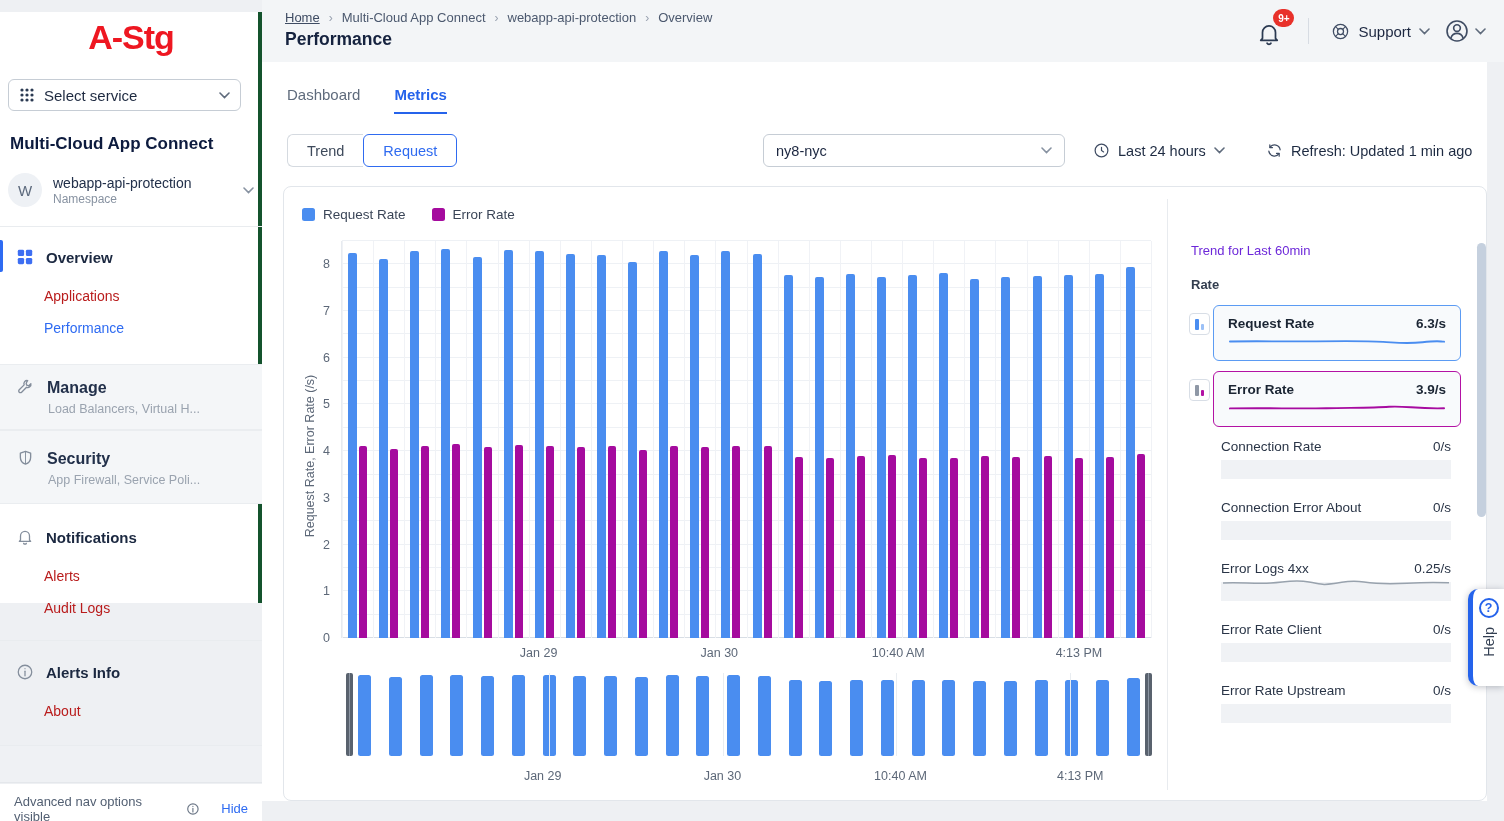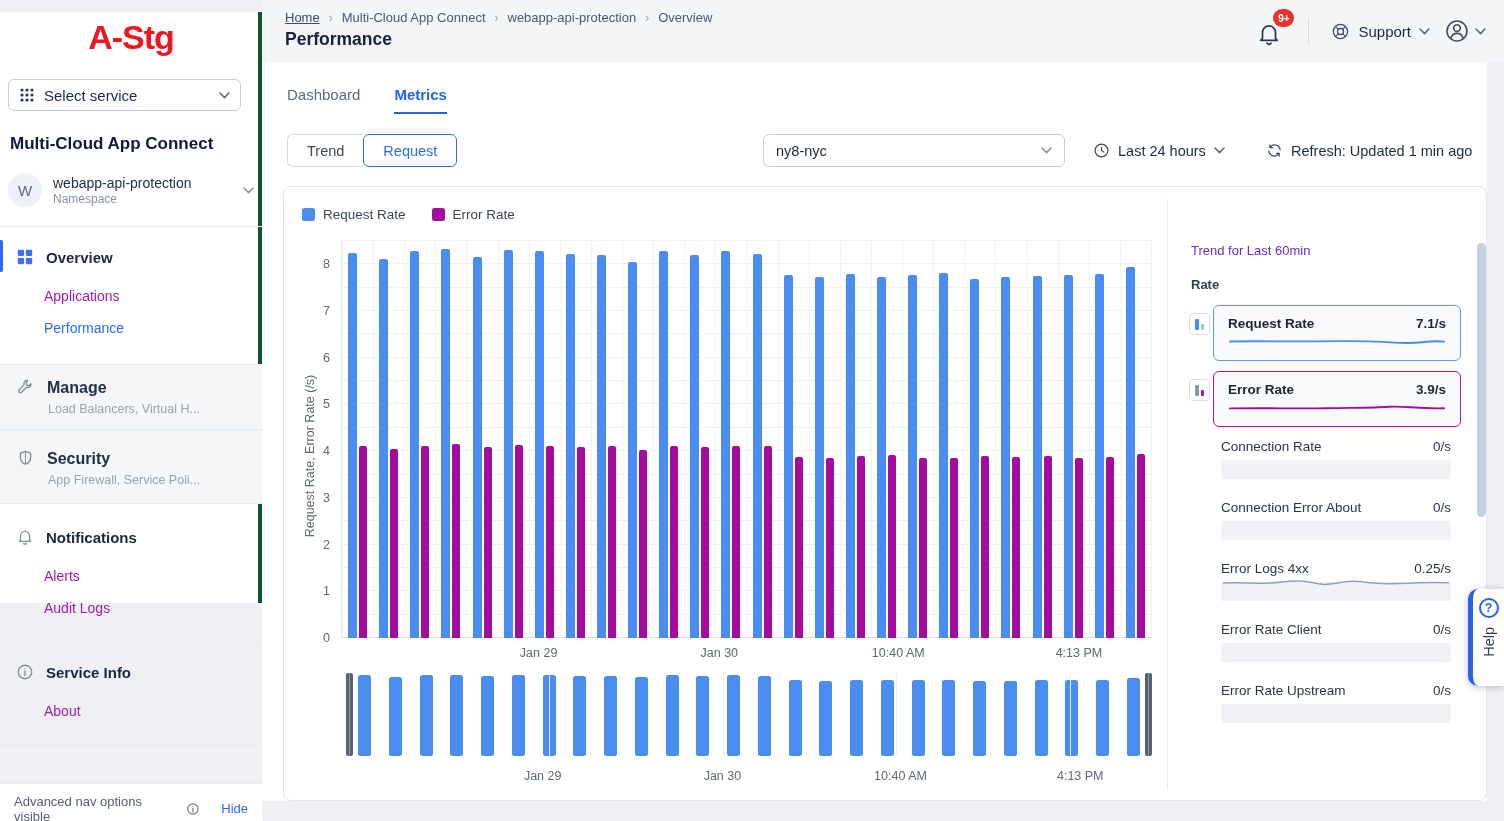"Applications" .nav-link { color: #a21caf -> #b91c1c }
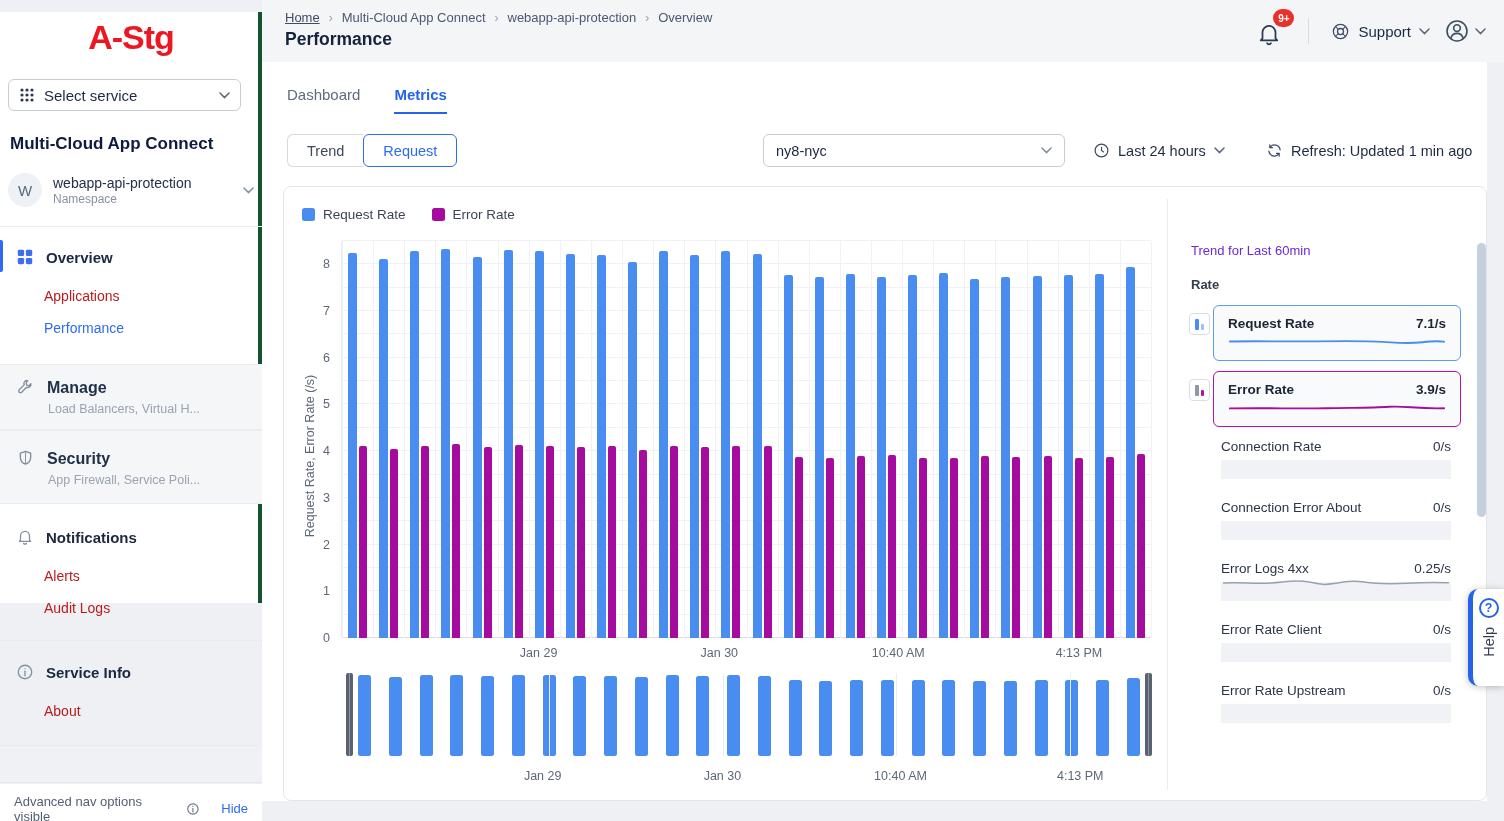"7.1/s" span { text: 7.1/s -> 6.3/s }
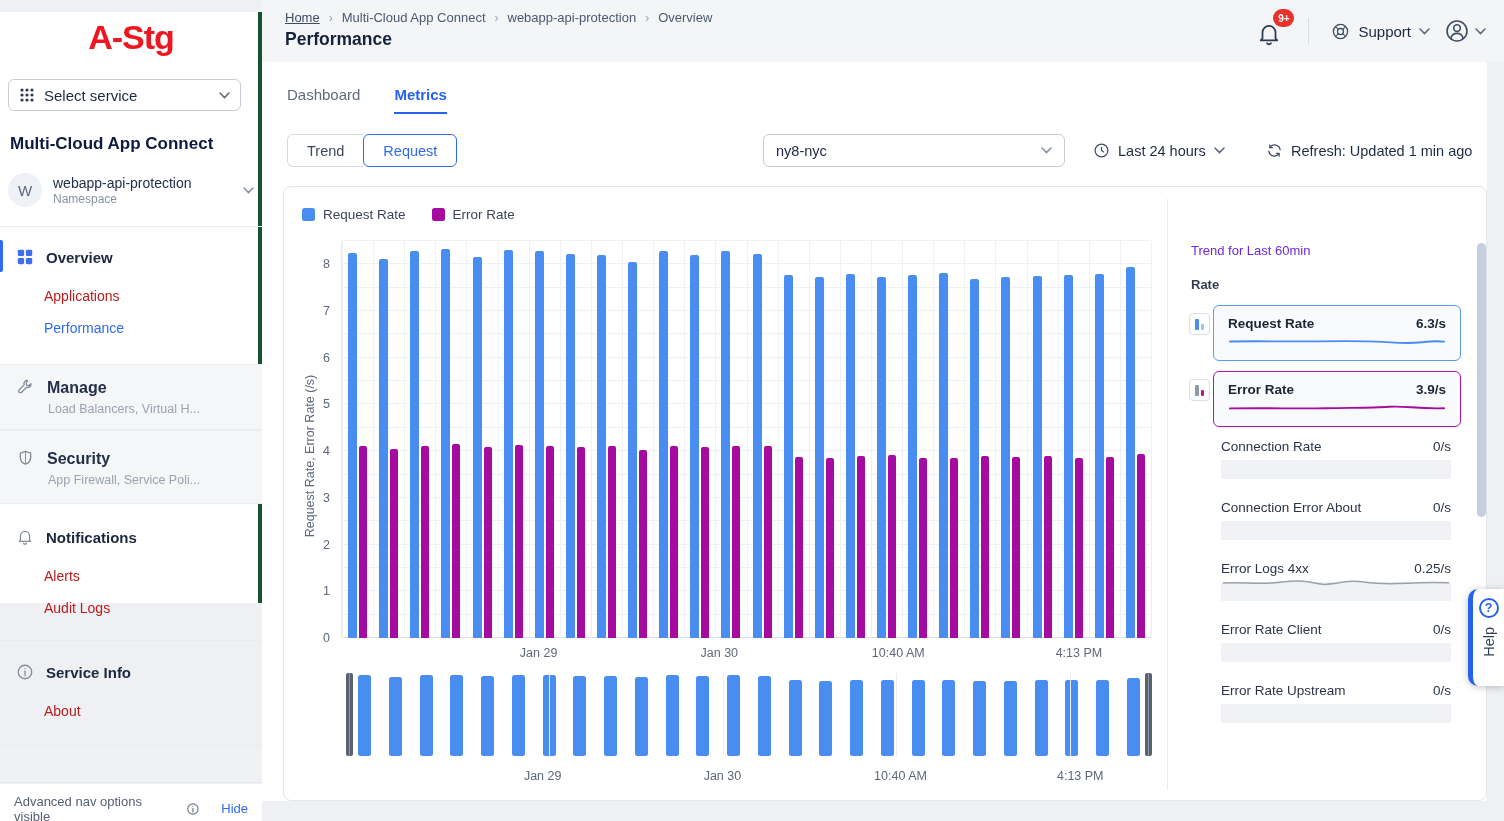"Service Info" span.g-label { text: Service -> Alerts }
